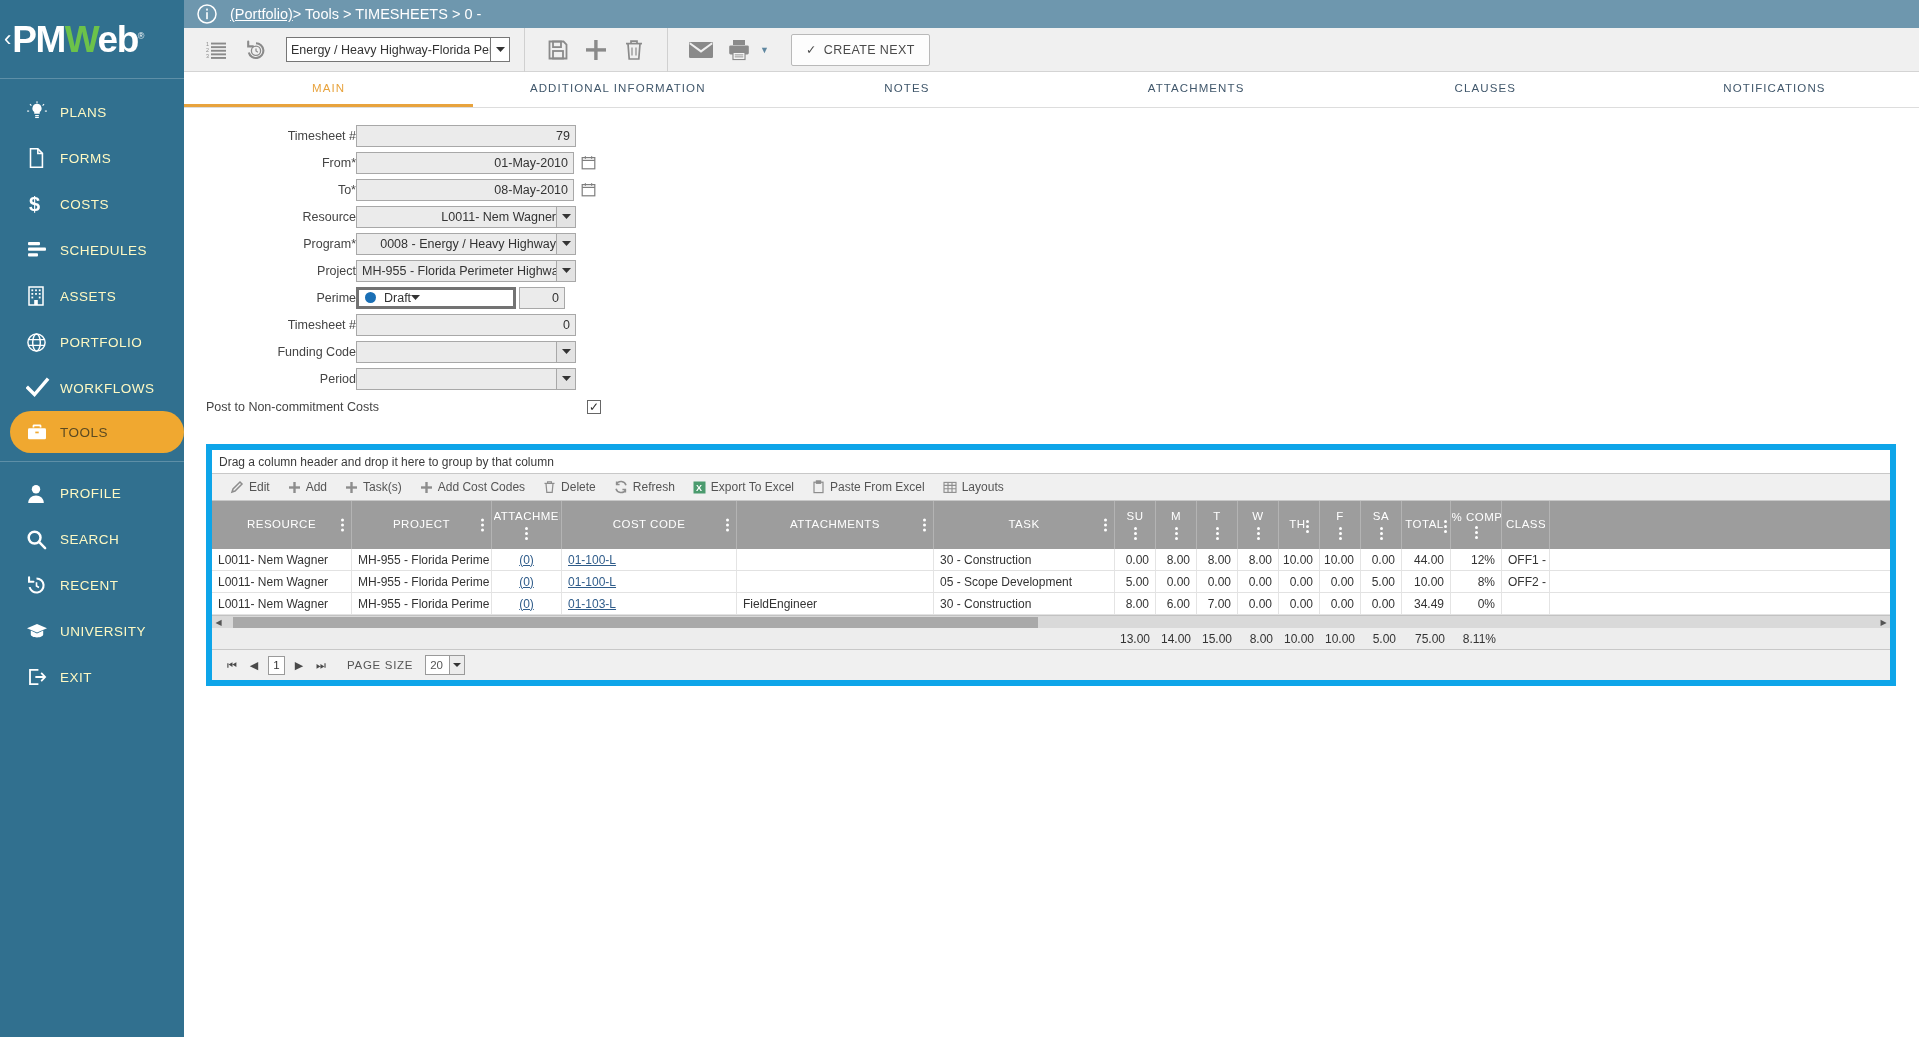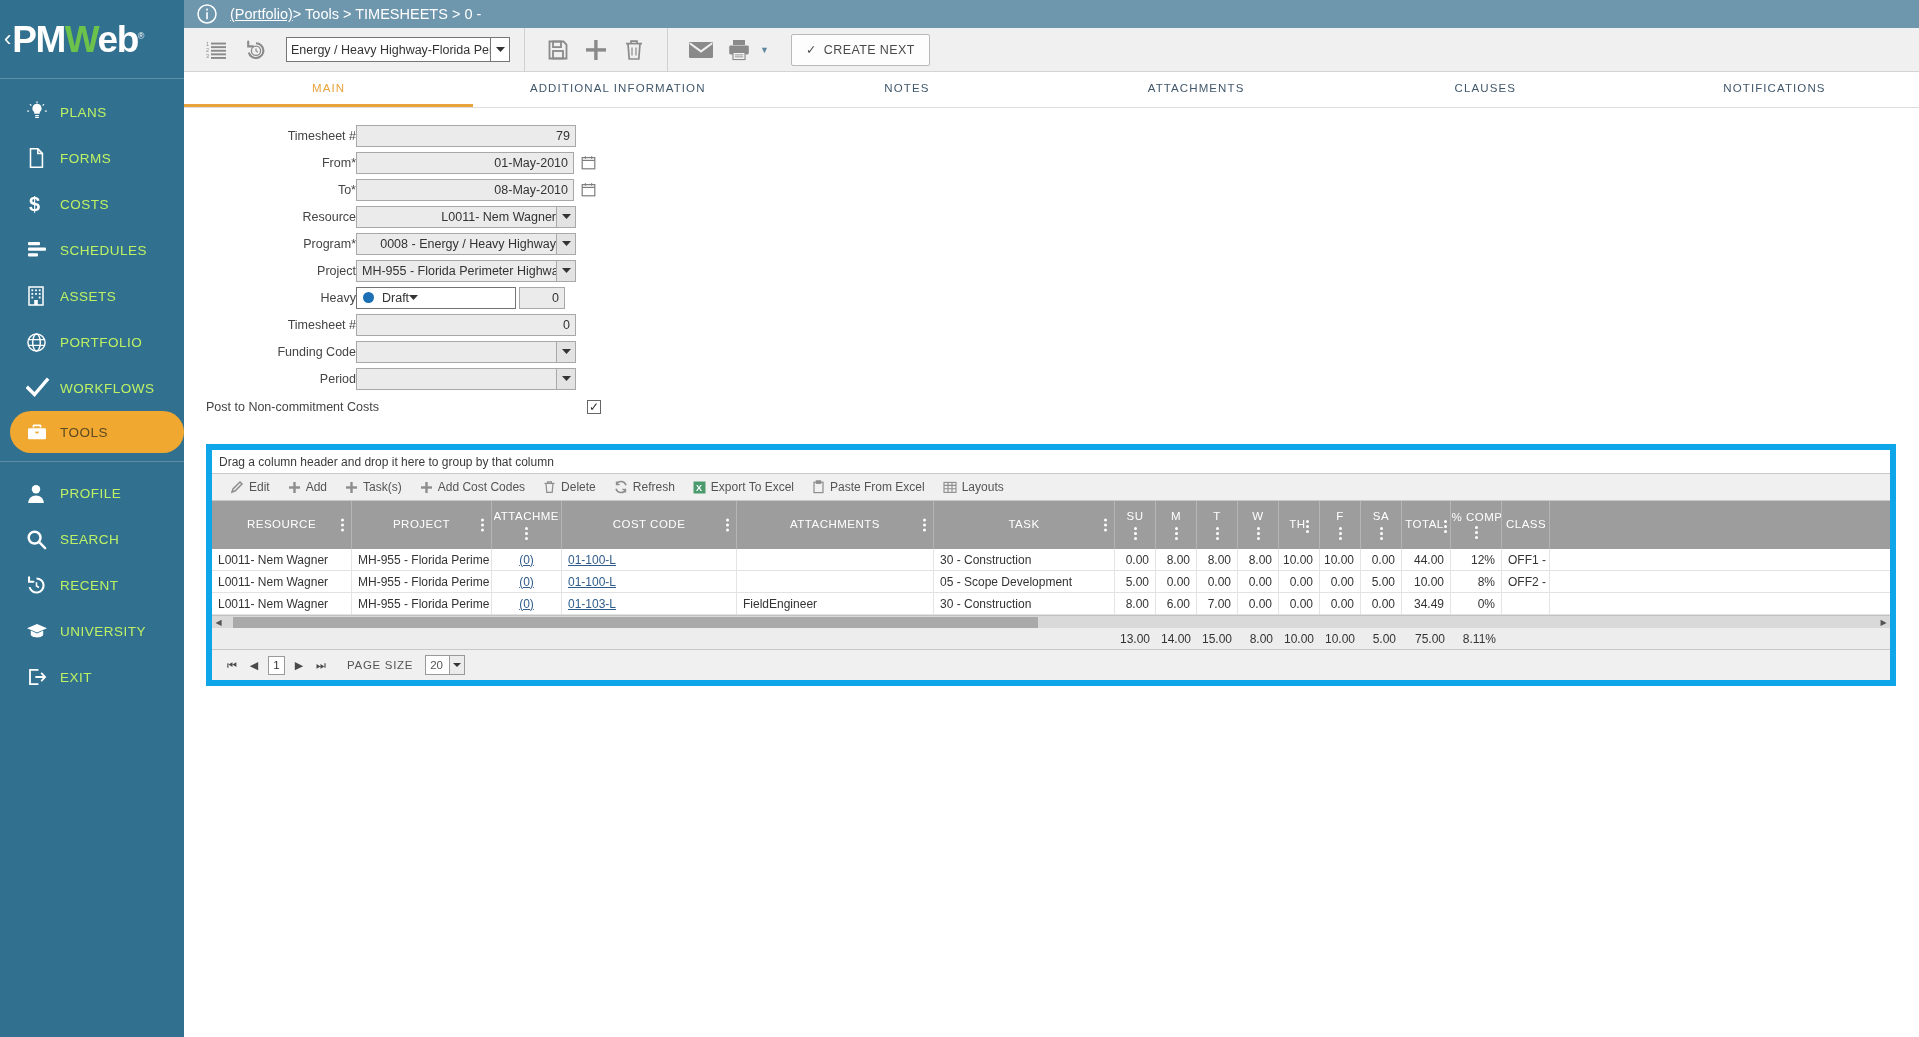"PLANS" .nav-item .nav-lbl { color: #bef264 -> #fef9c3 }
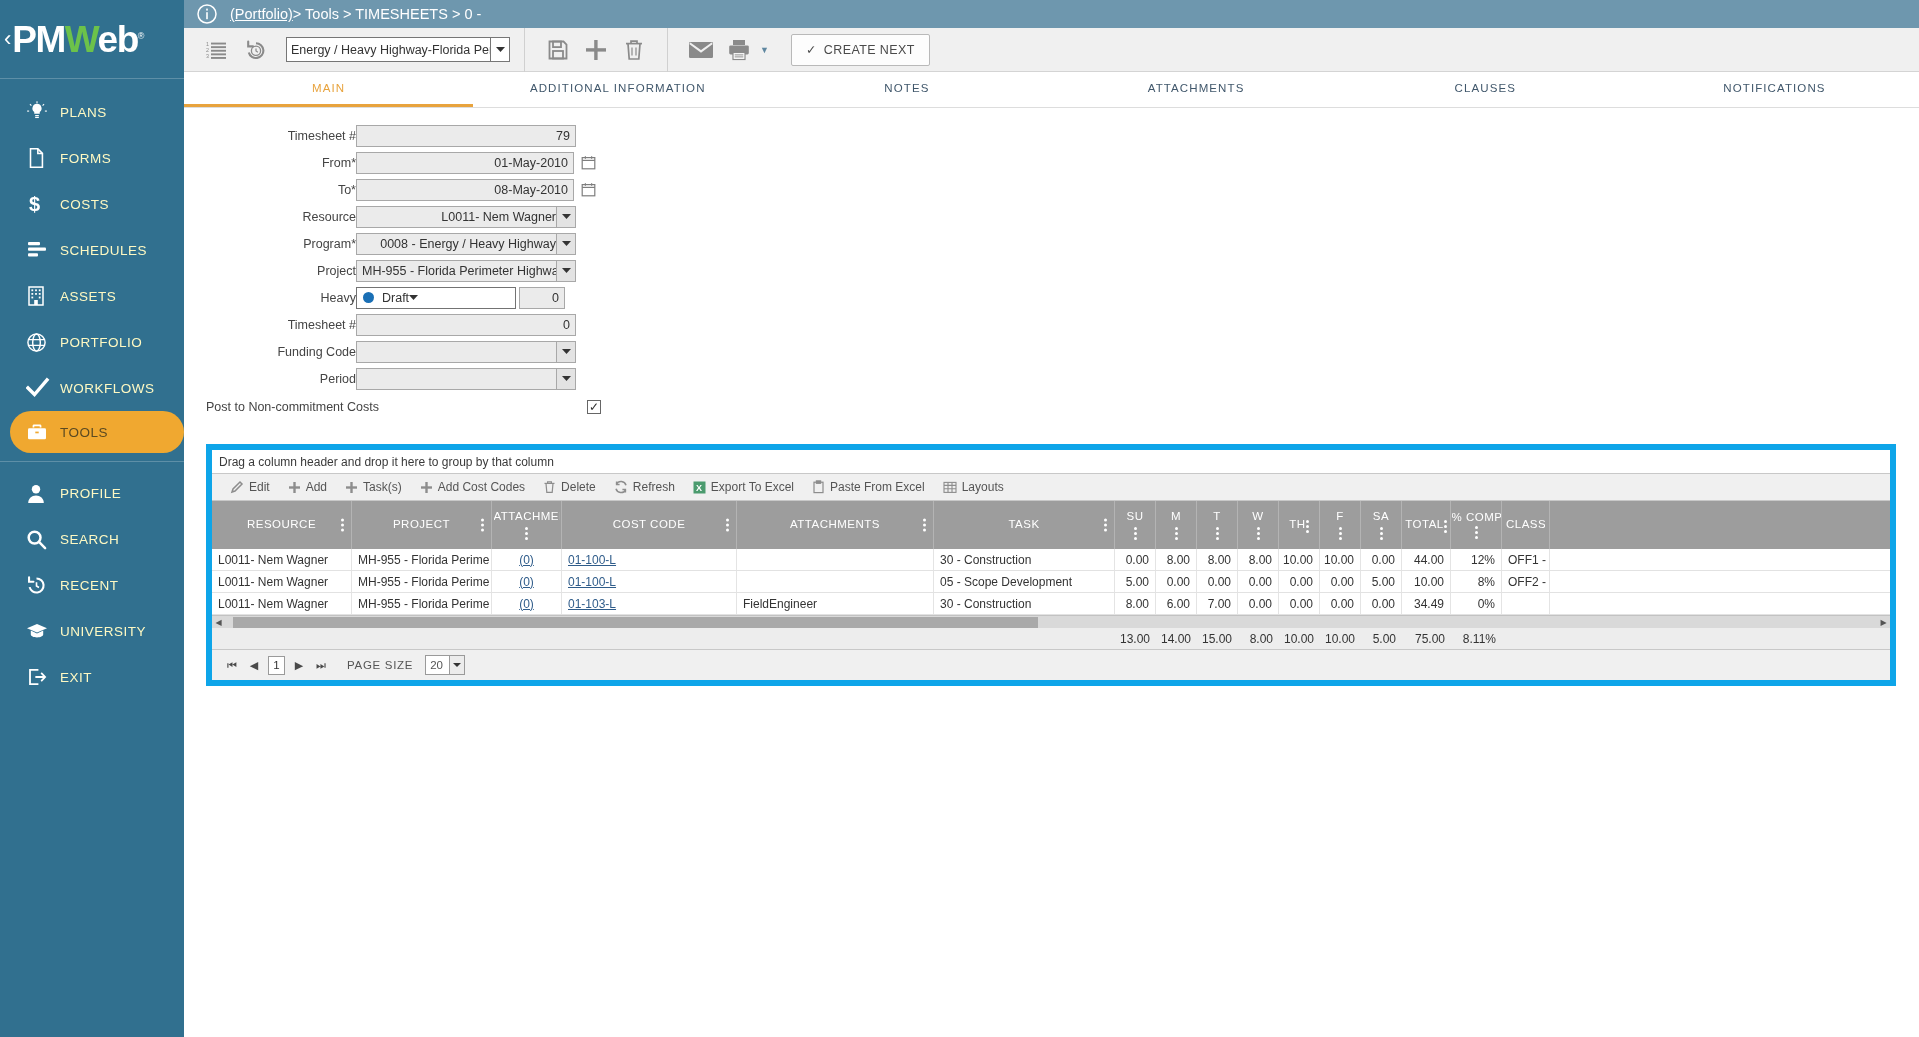"Heavy" div.flabel { text: Heavy -> Perime }
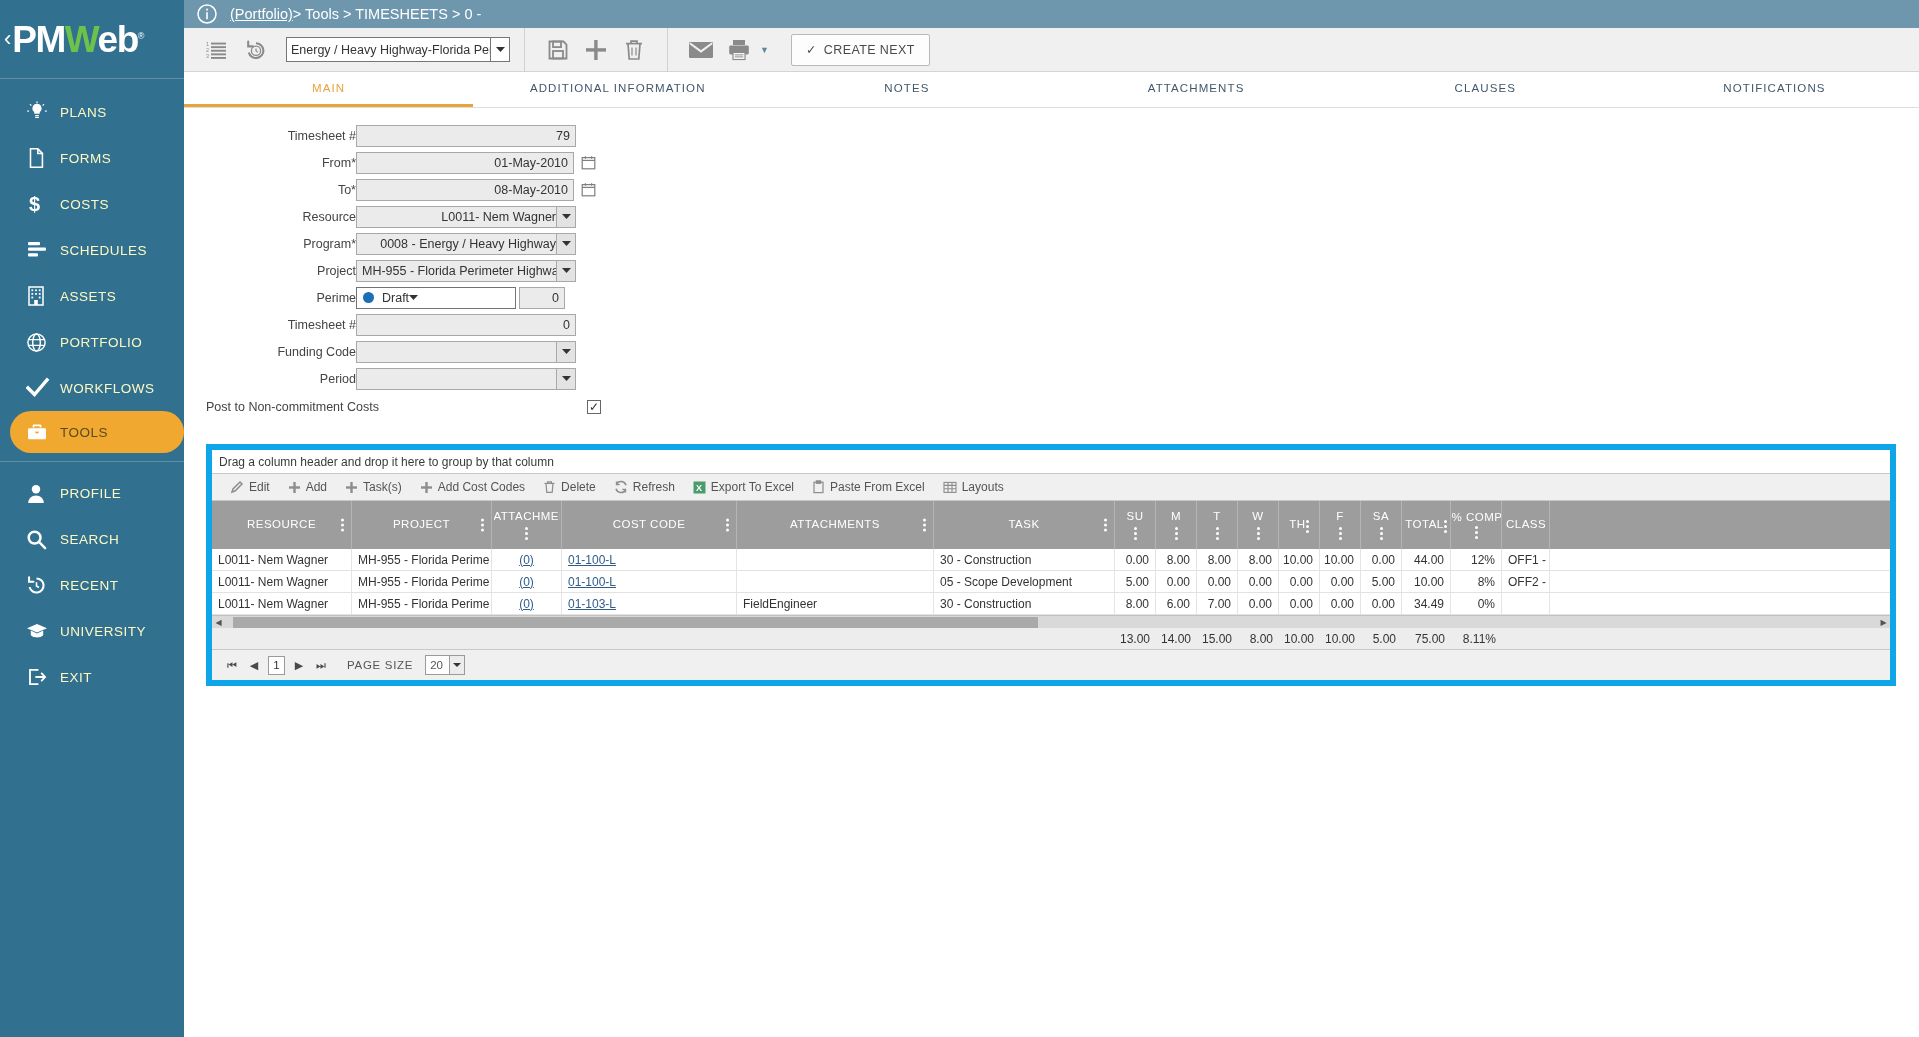"Draft" .status-dd { border: 1px solid #737373 -> 3px solid #737373 }
